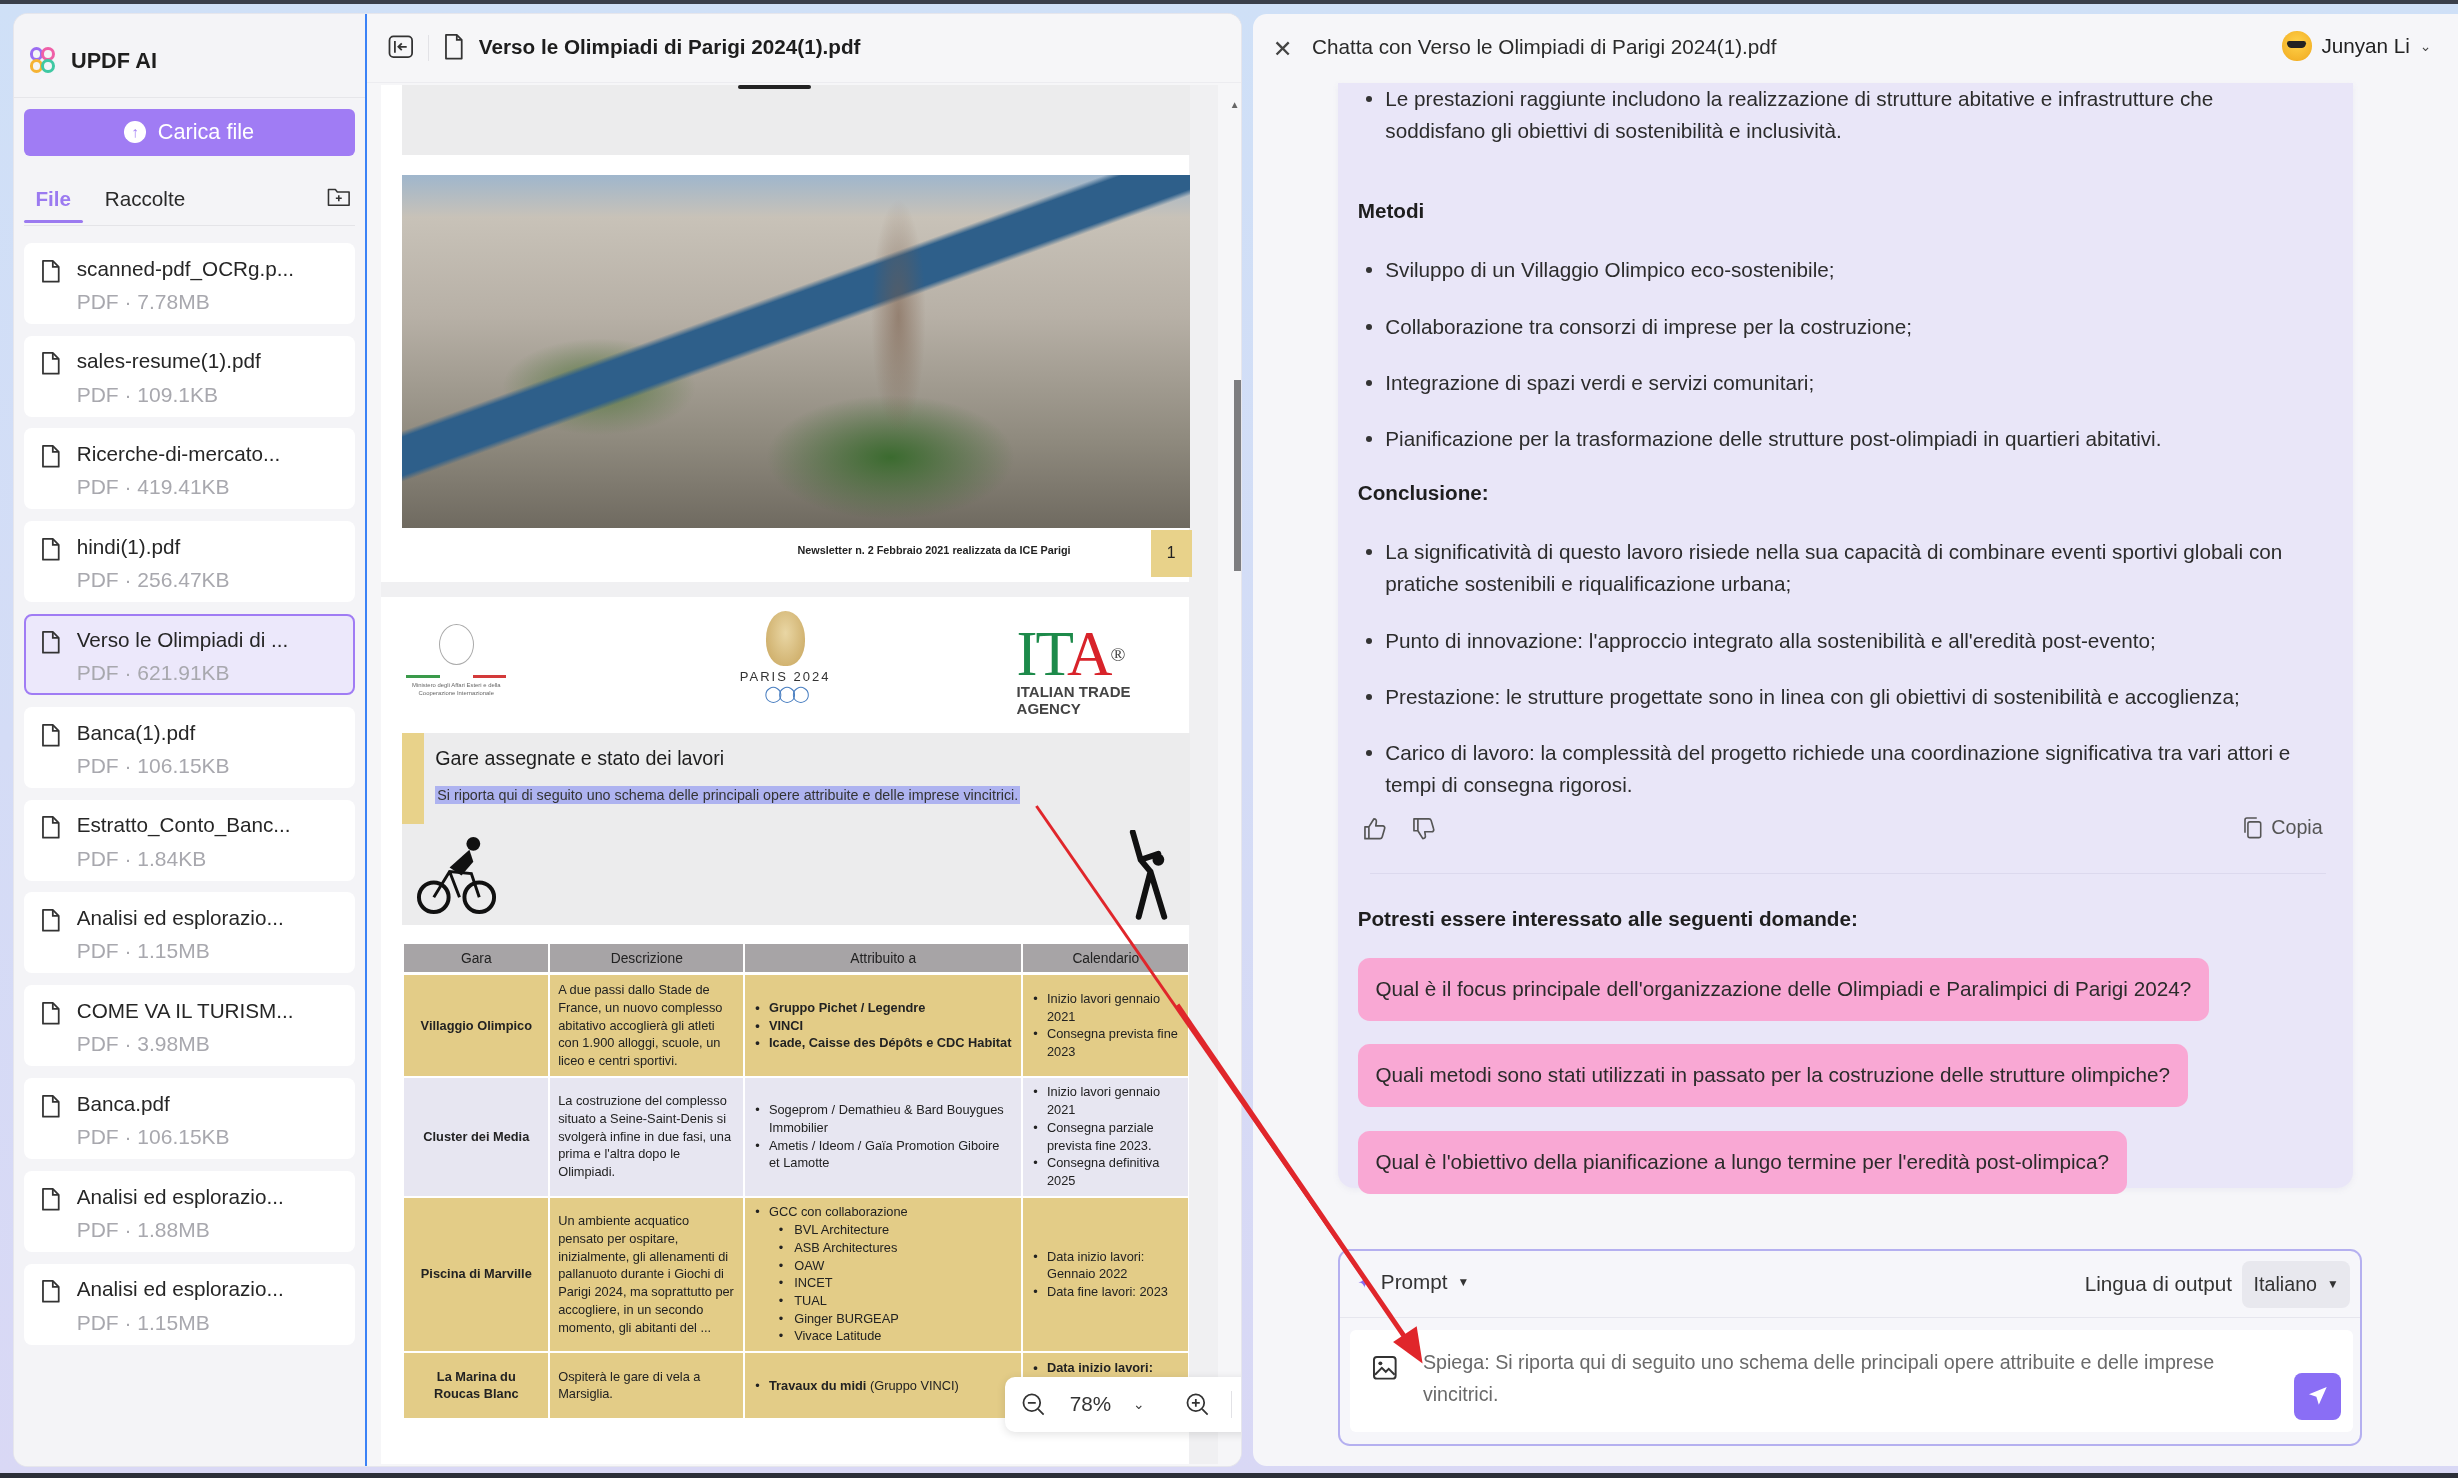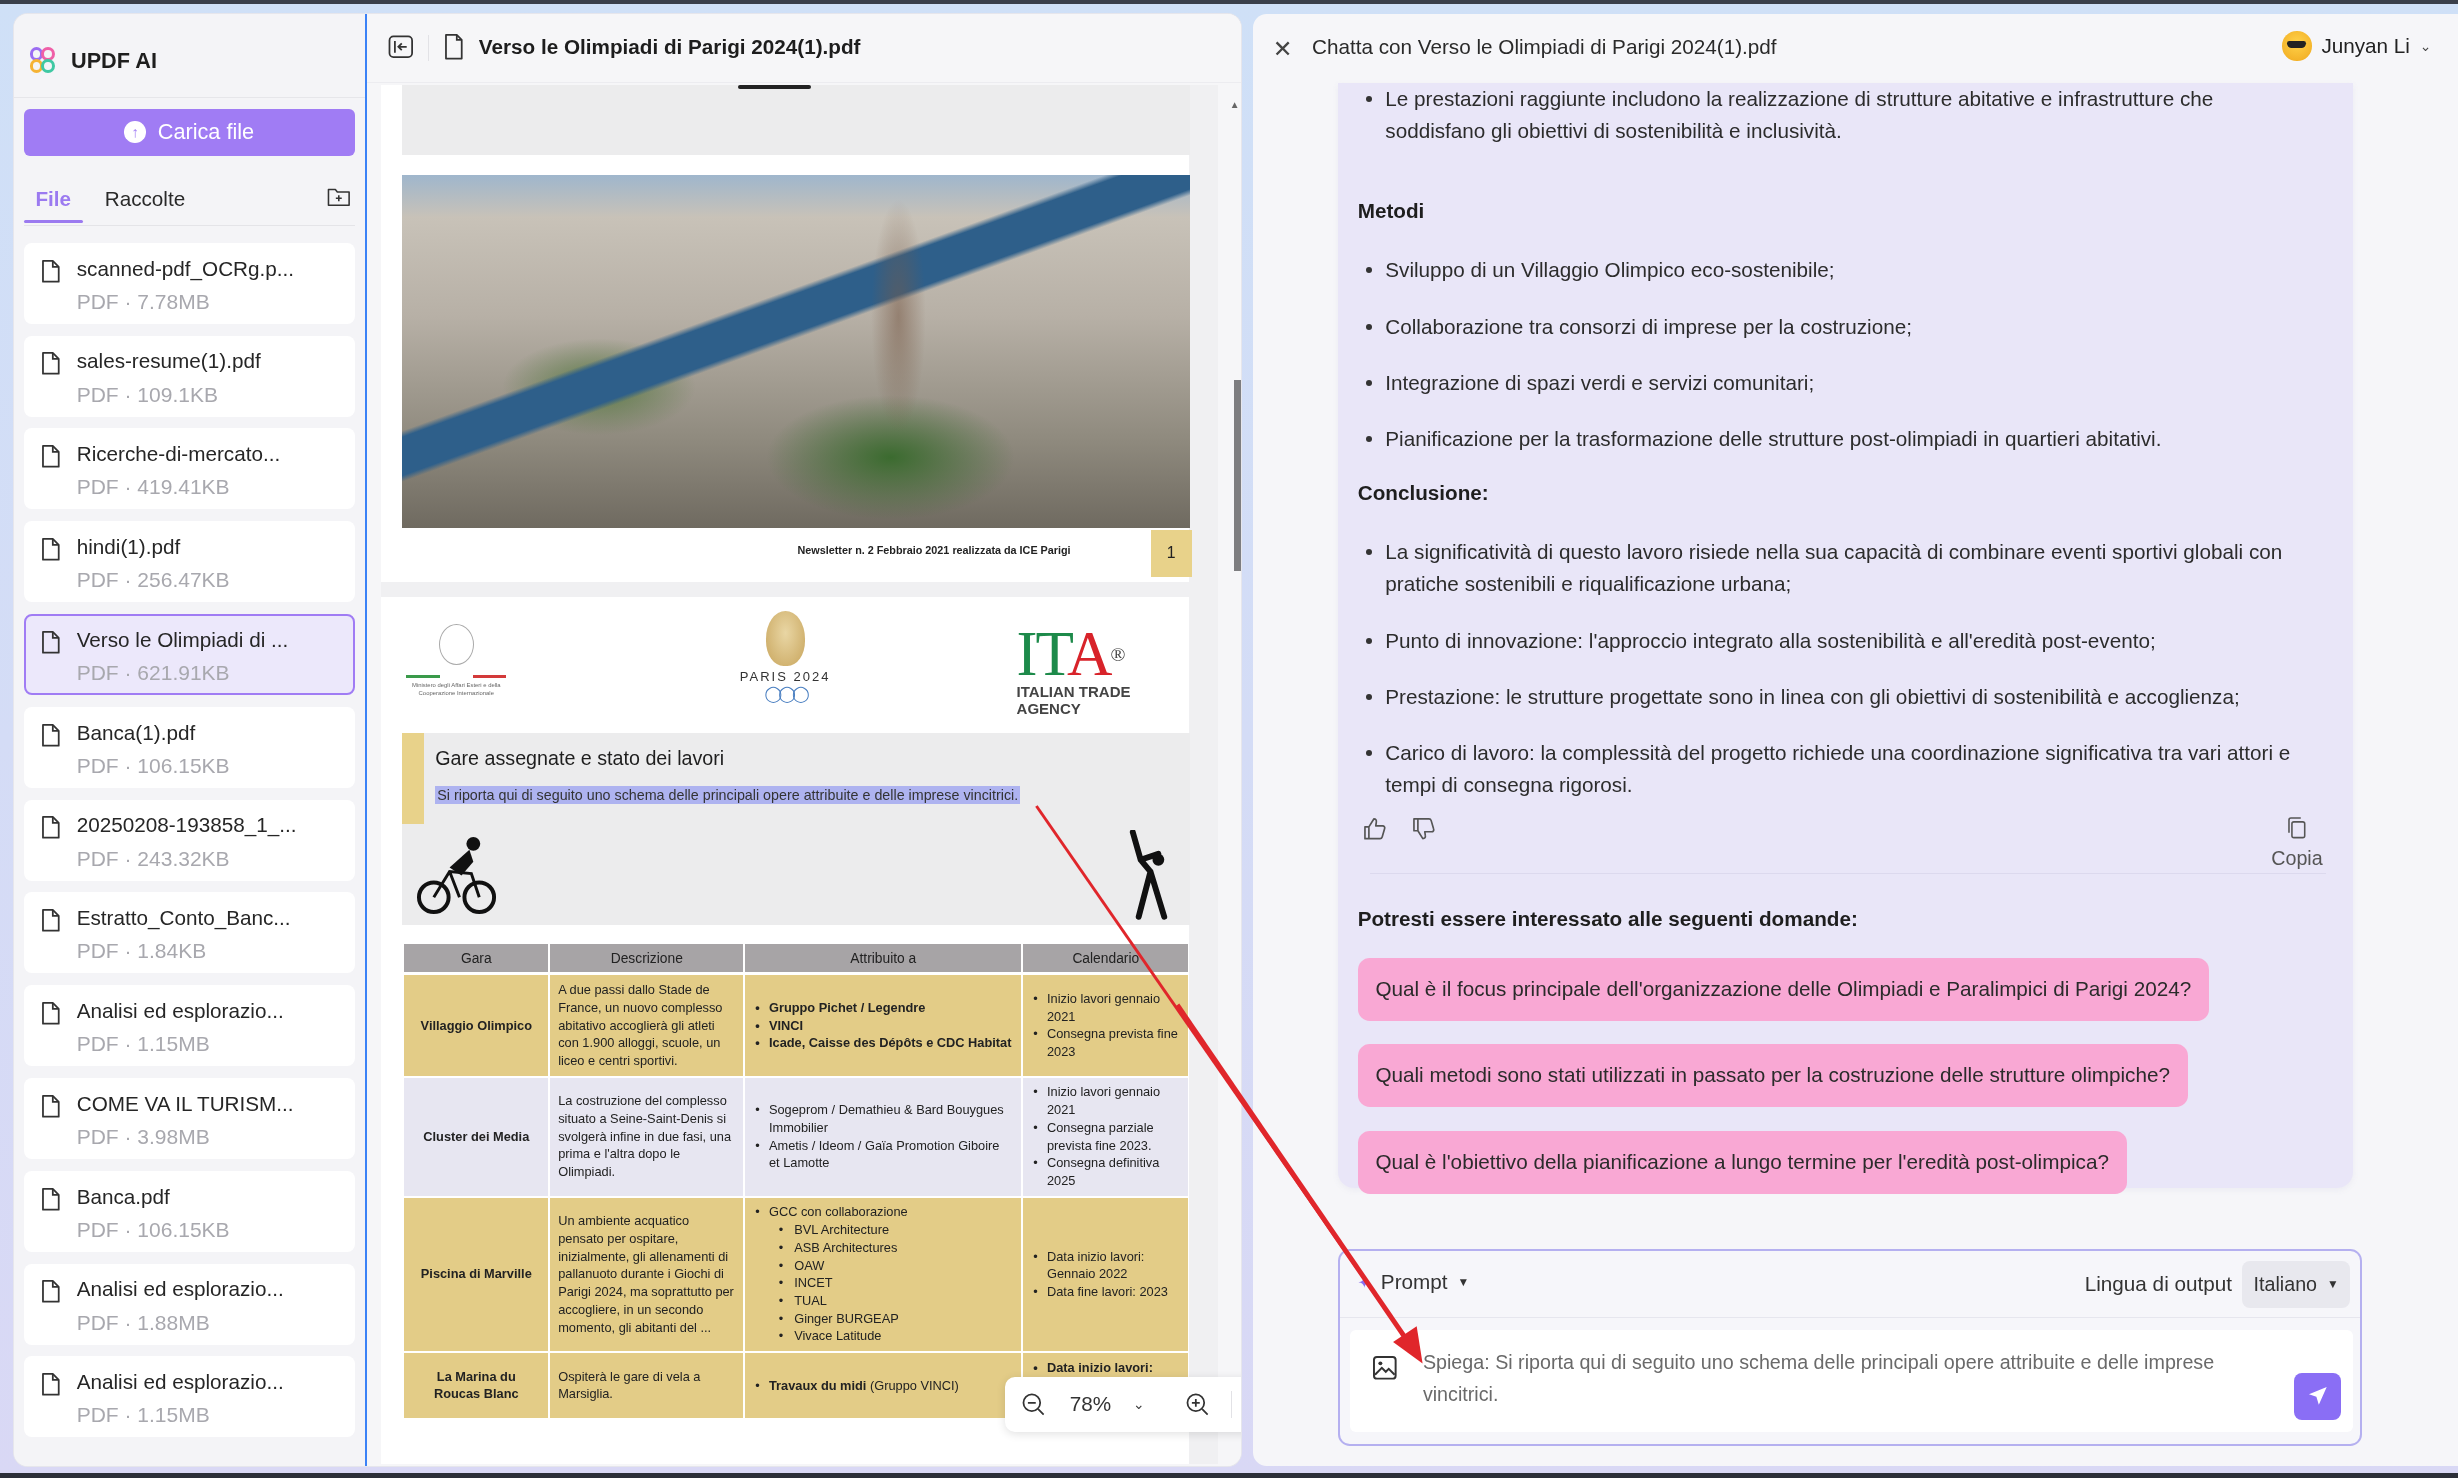"20250208-193858_1_..." div.file-item { html: <div> <svg> <path></path> <path></path> </svg> <span>20250208-193858_1_...</span> <span>PDF · 243.32KB</span> </div> -> none }
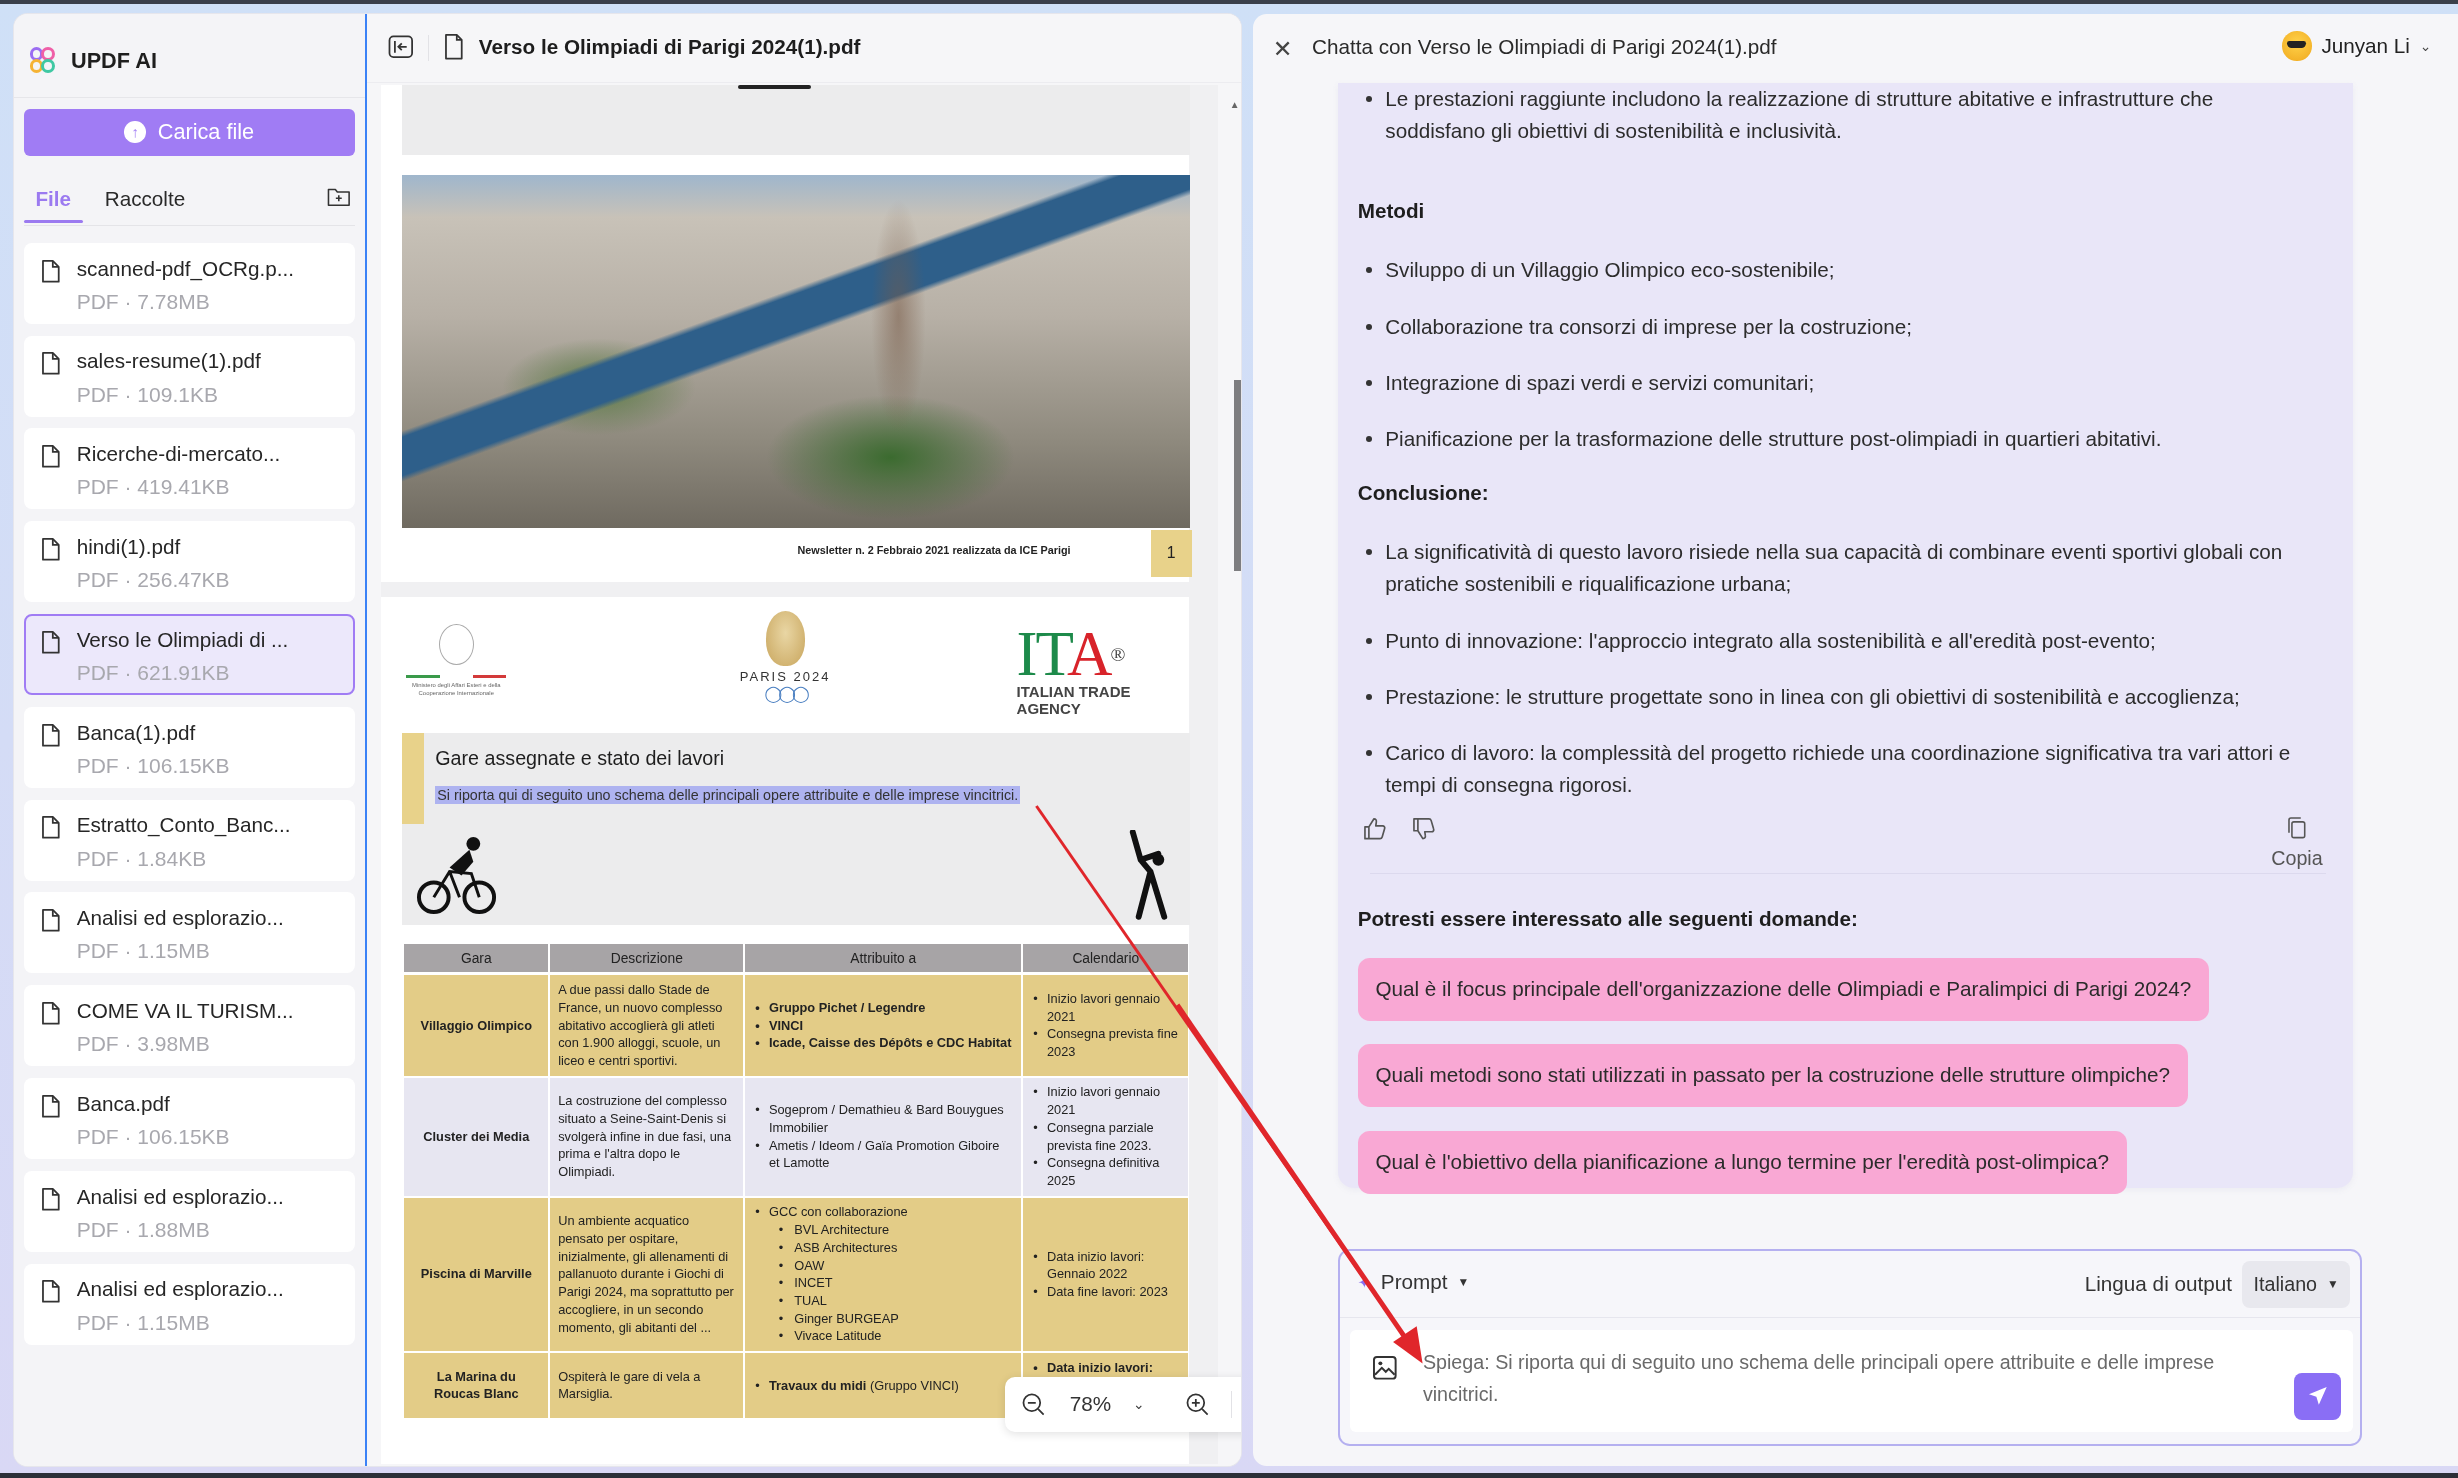"Copia" .copy-btn { flex-direction: column -> none }
